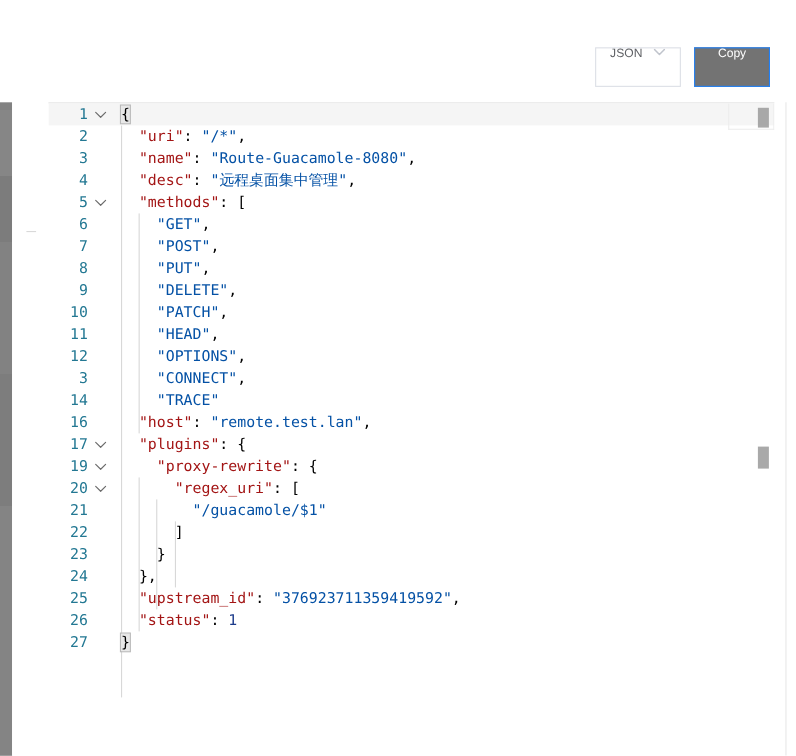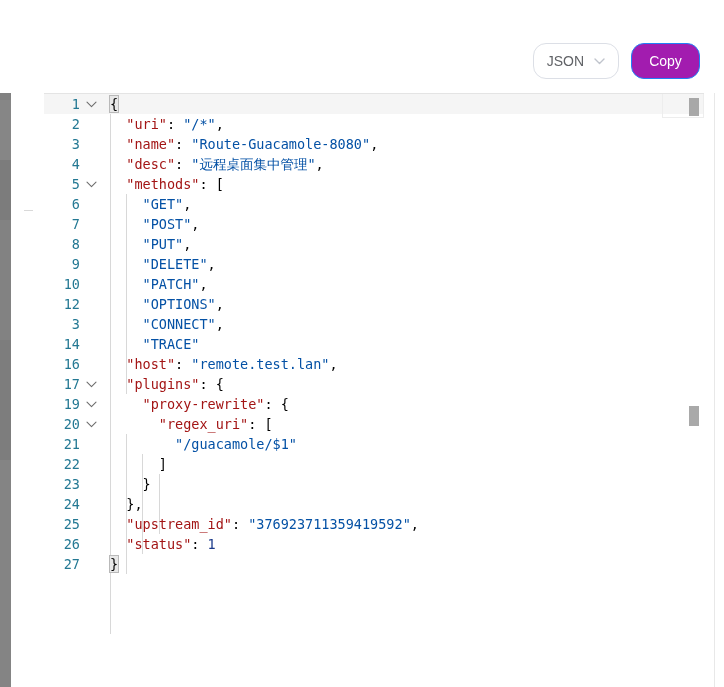"JSON" .btn { align-items: center -> flex-start; border-radius: 13px -> 0; font-size: 14px -> 11px }
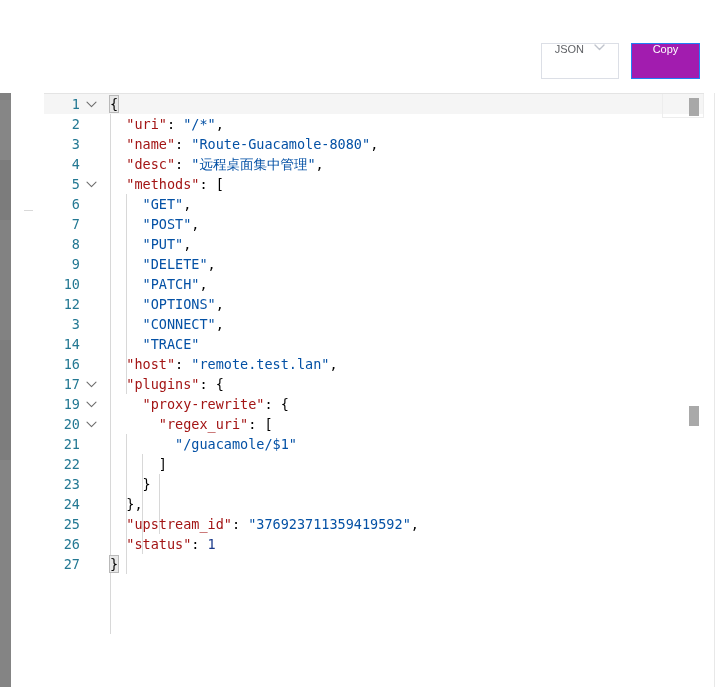"Copy" .btn-primary { background: #a21caf -> #737373 }
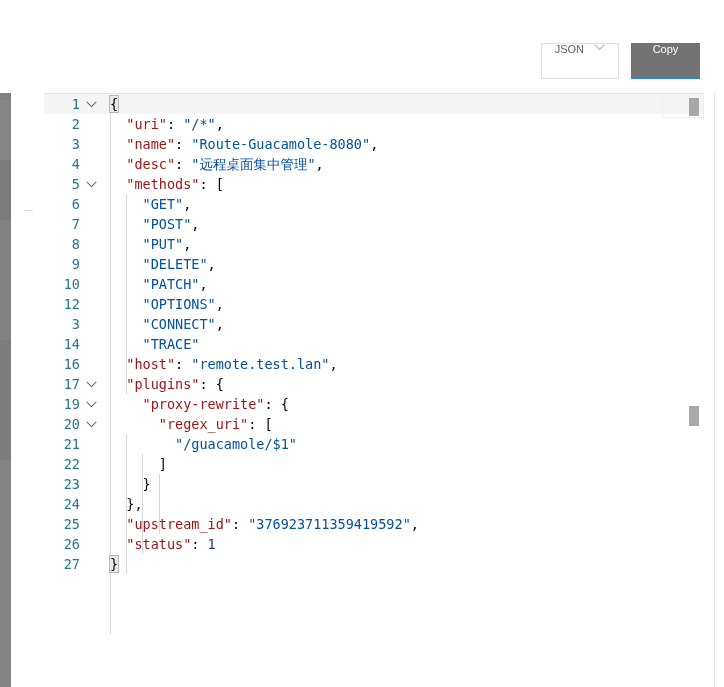"11" div.line { html: none -> <div><div>11</div><div></div><div><span> </span><span>"HEAD"</span><span>,</span></div></div> }
